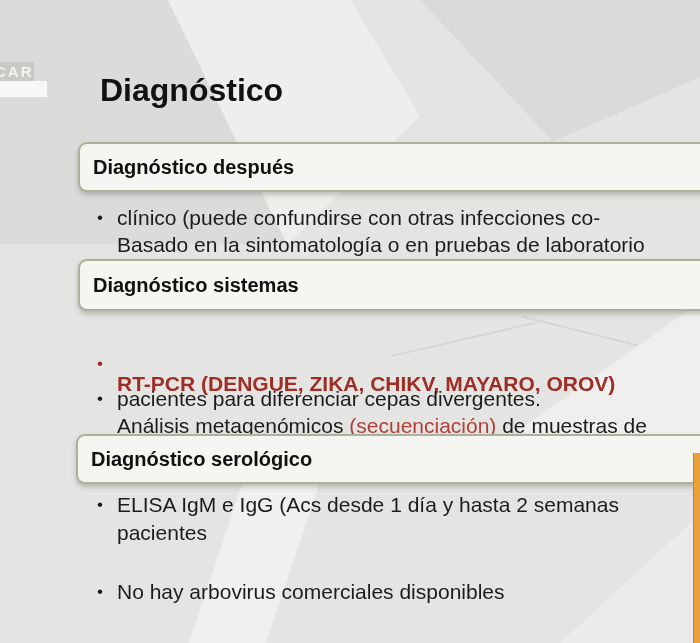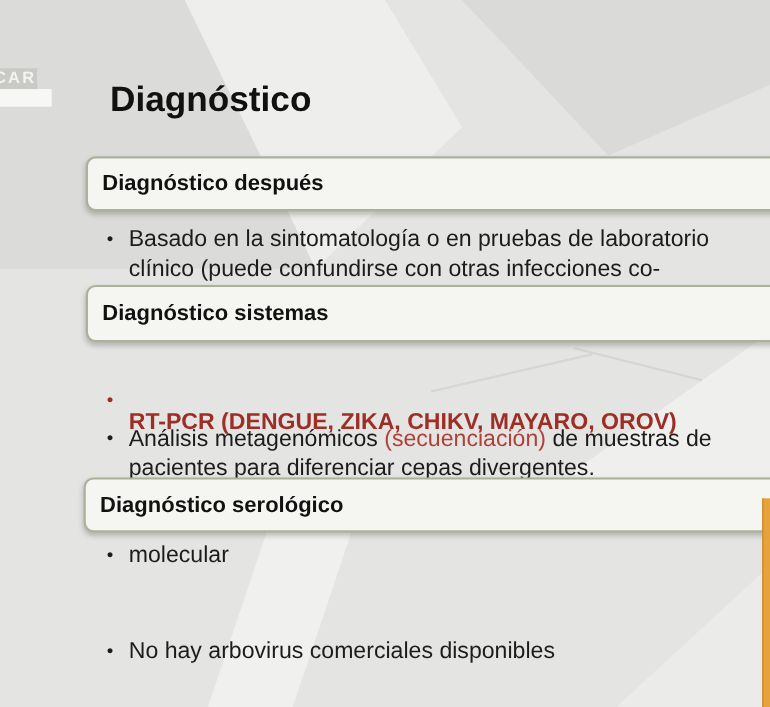"Basado en la sintomatología o" div.line { order: before "clínico (puede confundirse con otras" -> after "clínico (puede confundirse con otras" }
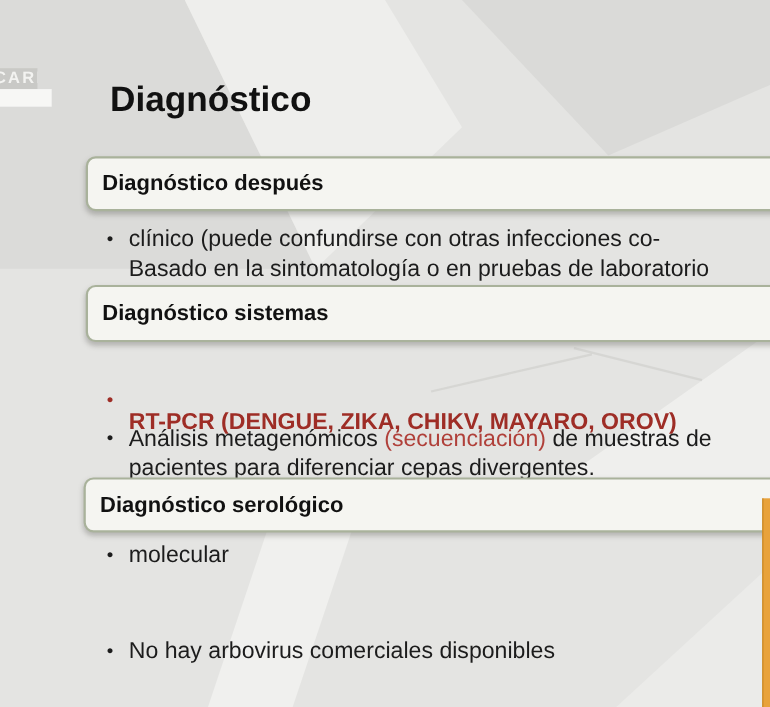"Análisis metagenómicos (secuenciación)" div.line { order: before "pacientes para diferenciar cepas" -> after "pacientes para diferenciar cepas" }
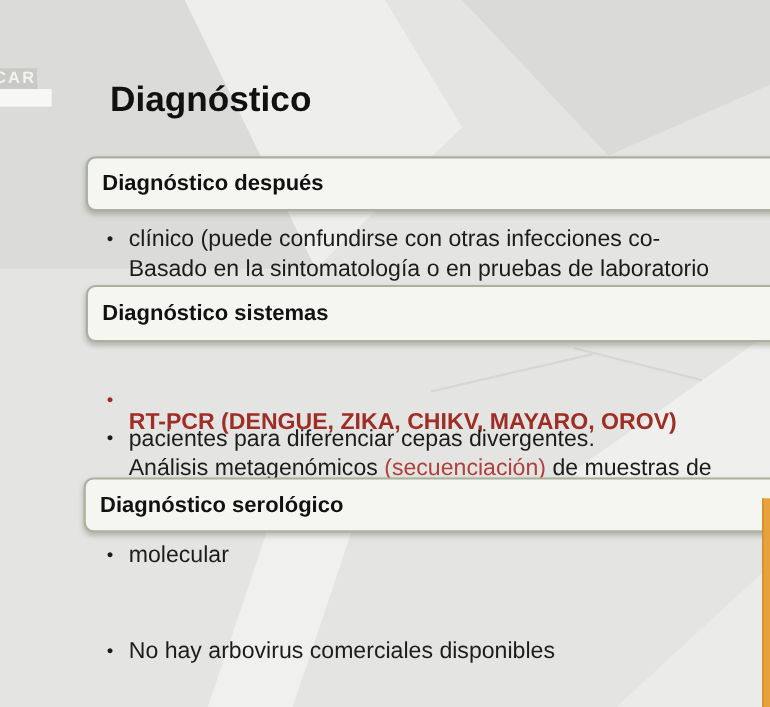"ELISA IgM e IgG (Acs" div.line { html: none -> <div>ELISA IgM e IgG (Acs desde 1 día y hasta 2 semanas</div> }
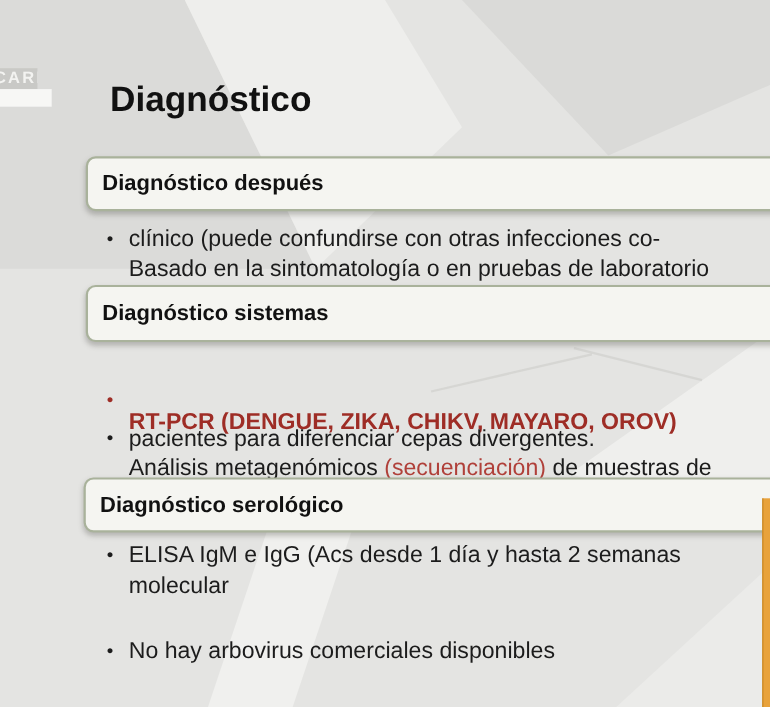"molecular" div.line { text: molecular -> pacientes }
